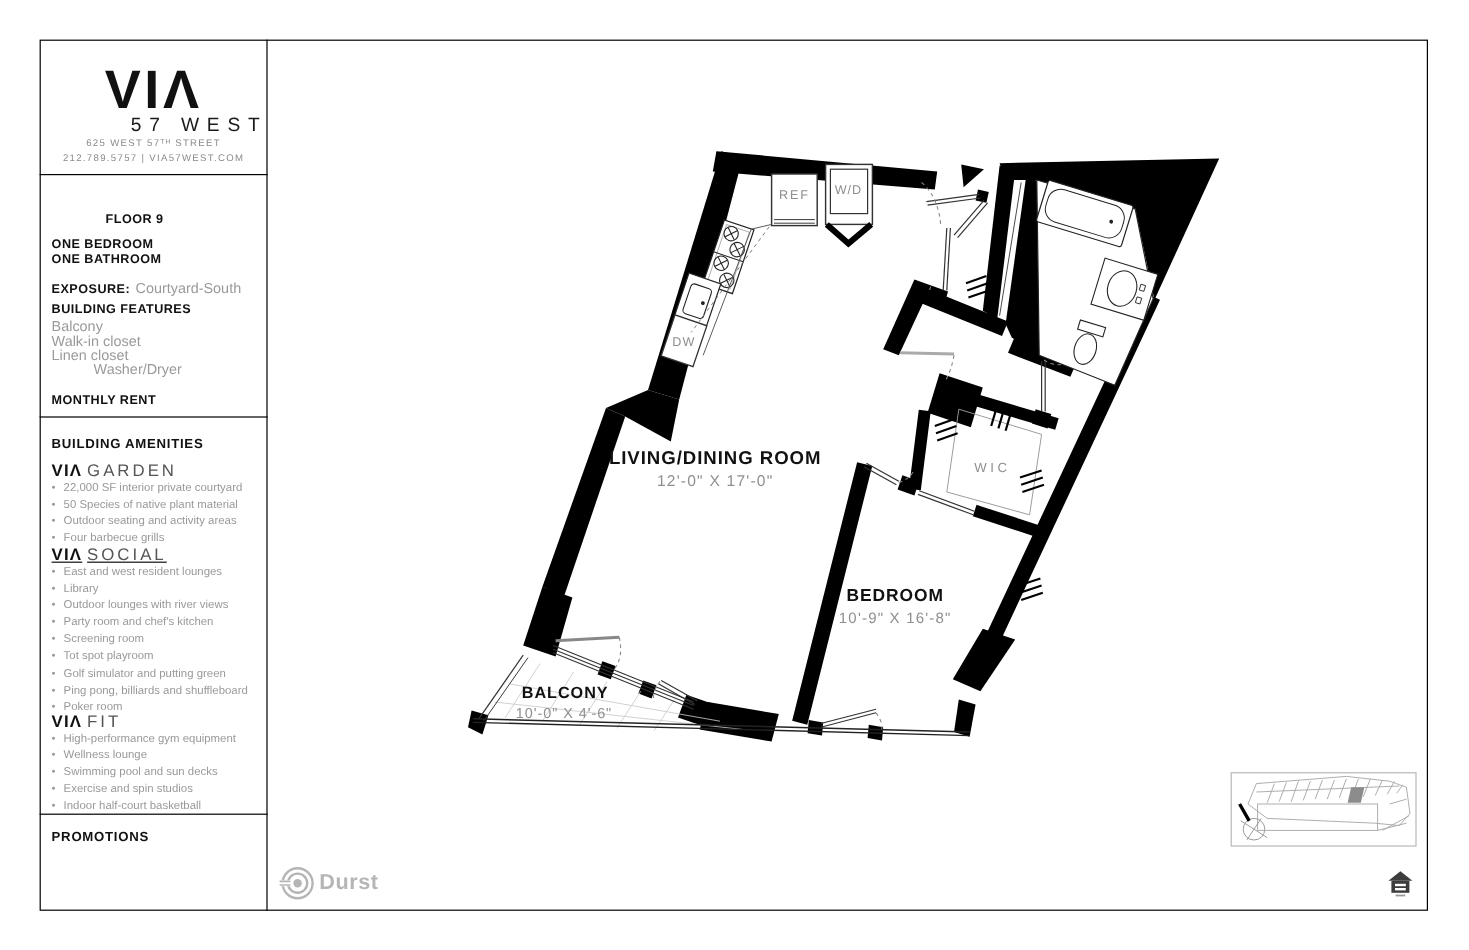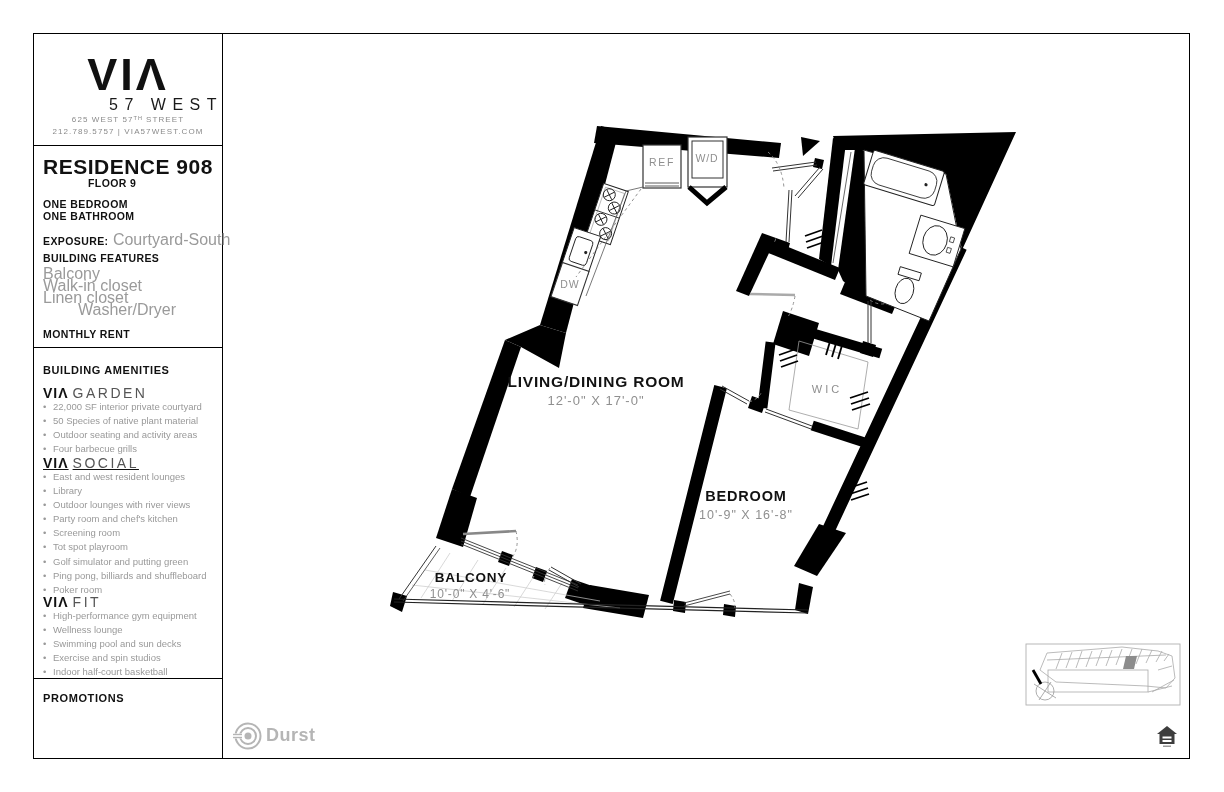"RESIDENCE 908" div.abs { html: <div>RESIDENCE 908</div> -> none }
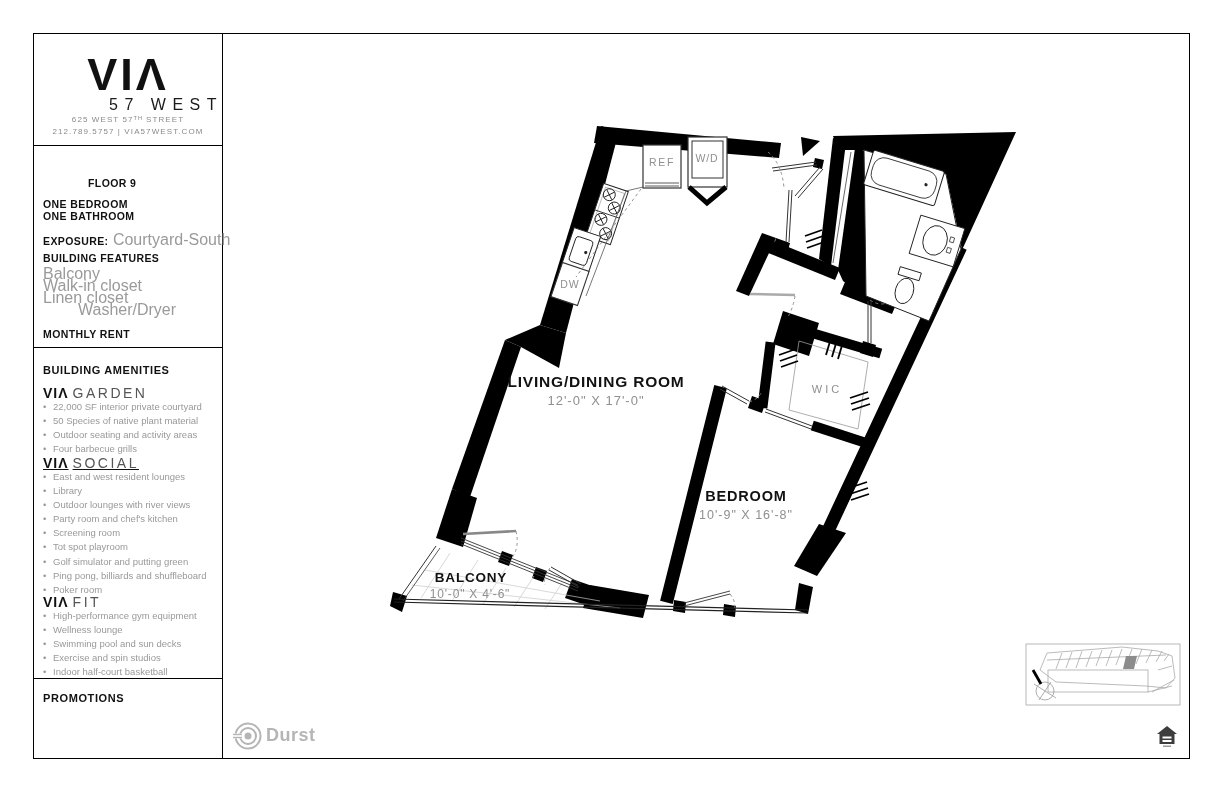"Courtyard-South" .g10 { font-size: 16px -> 12px }
